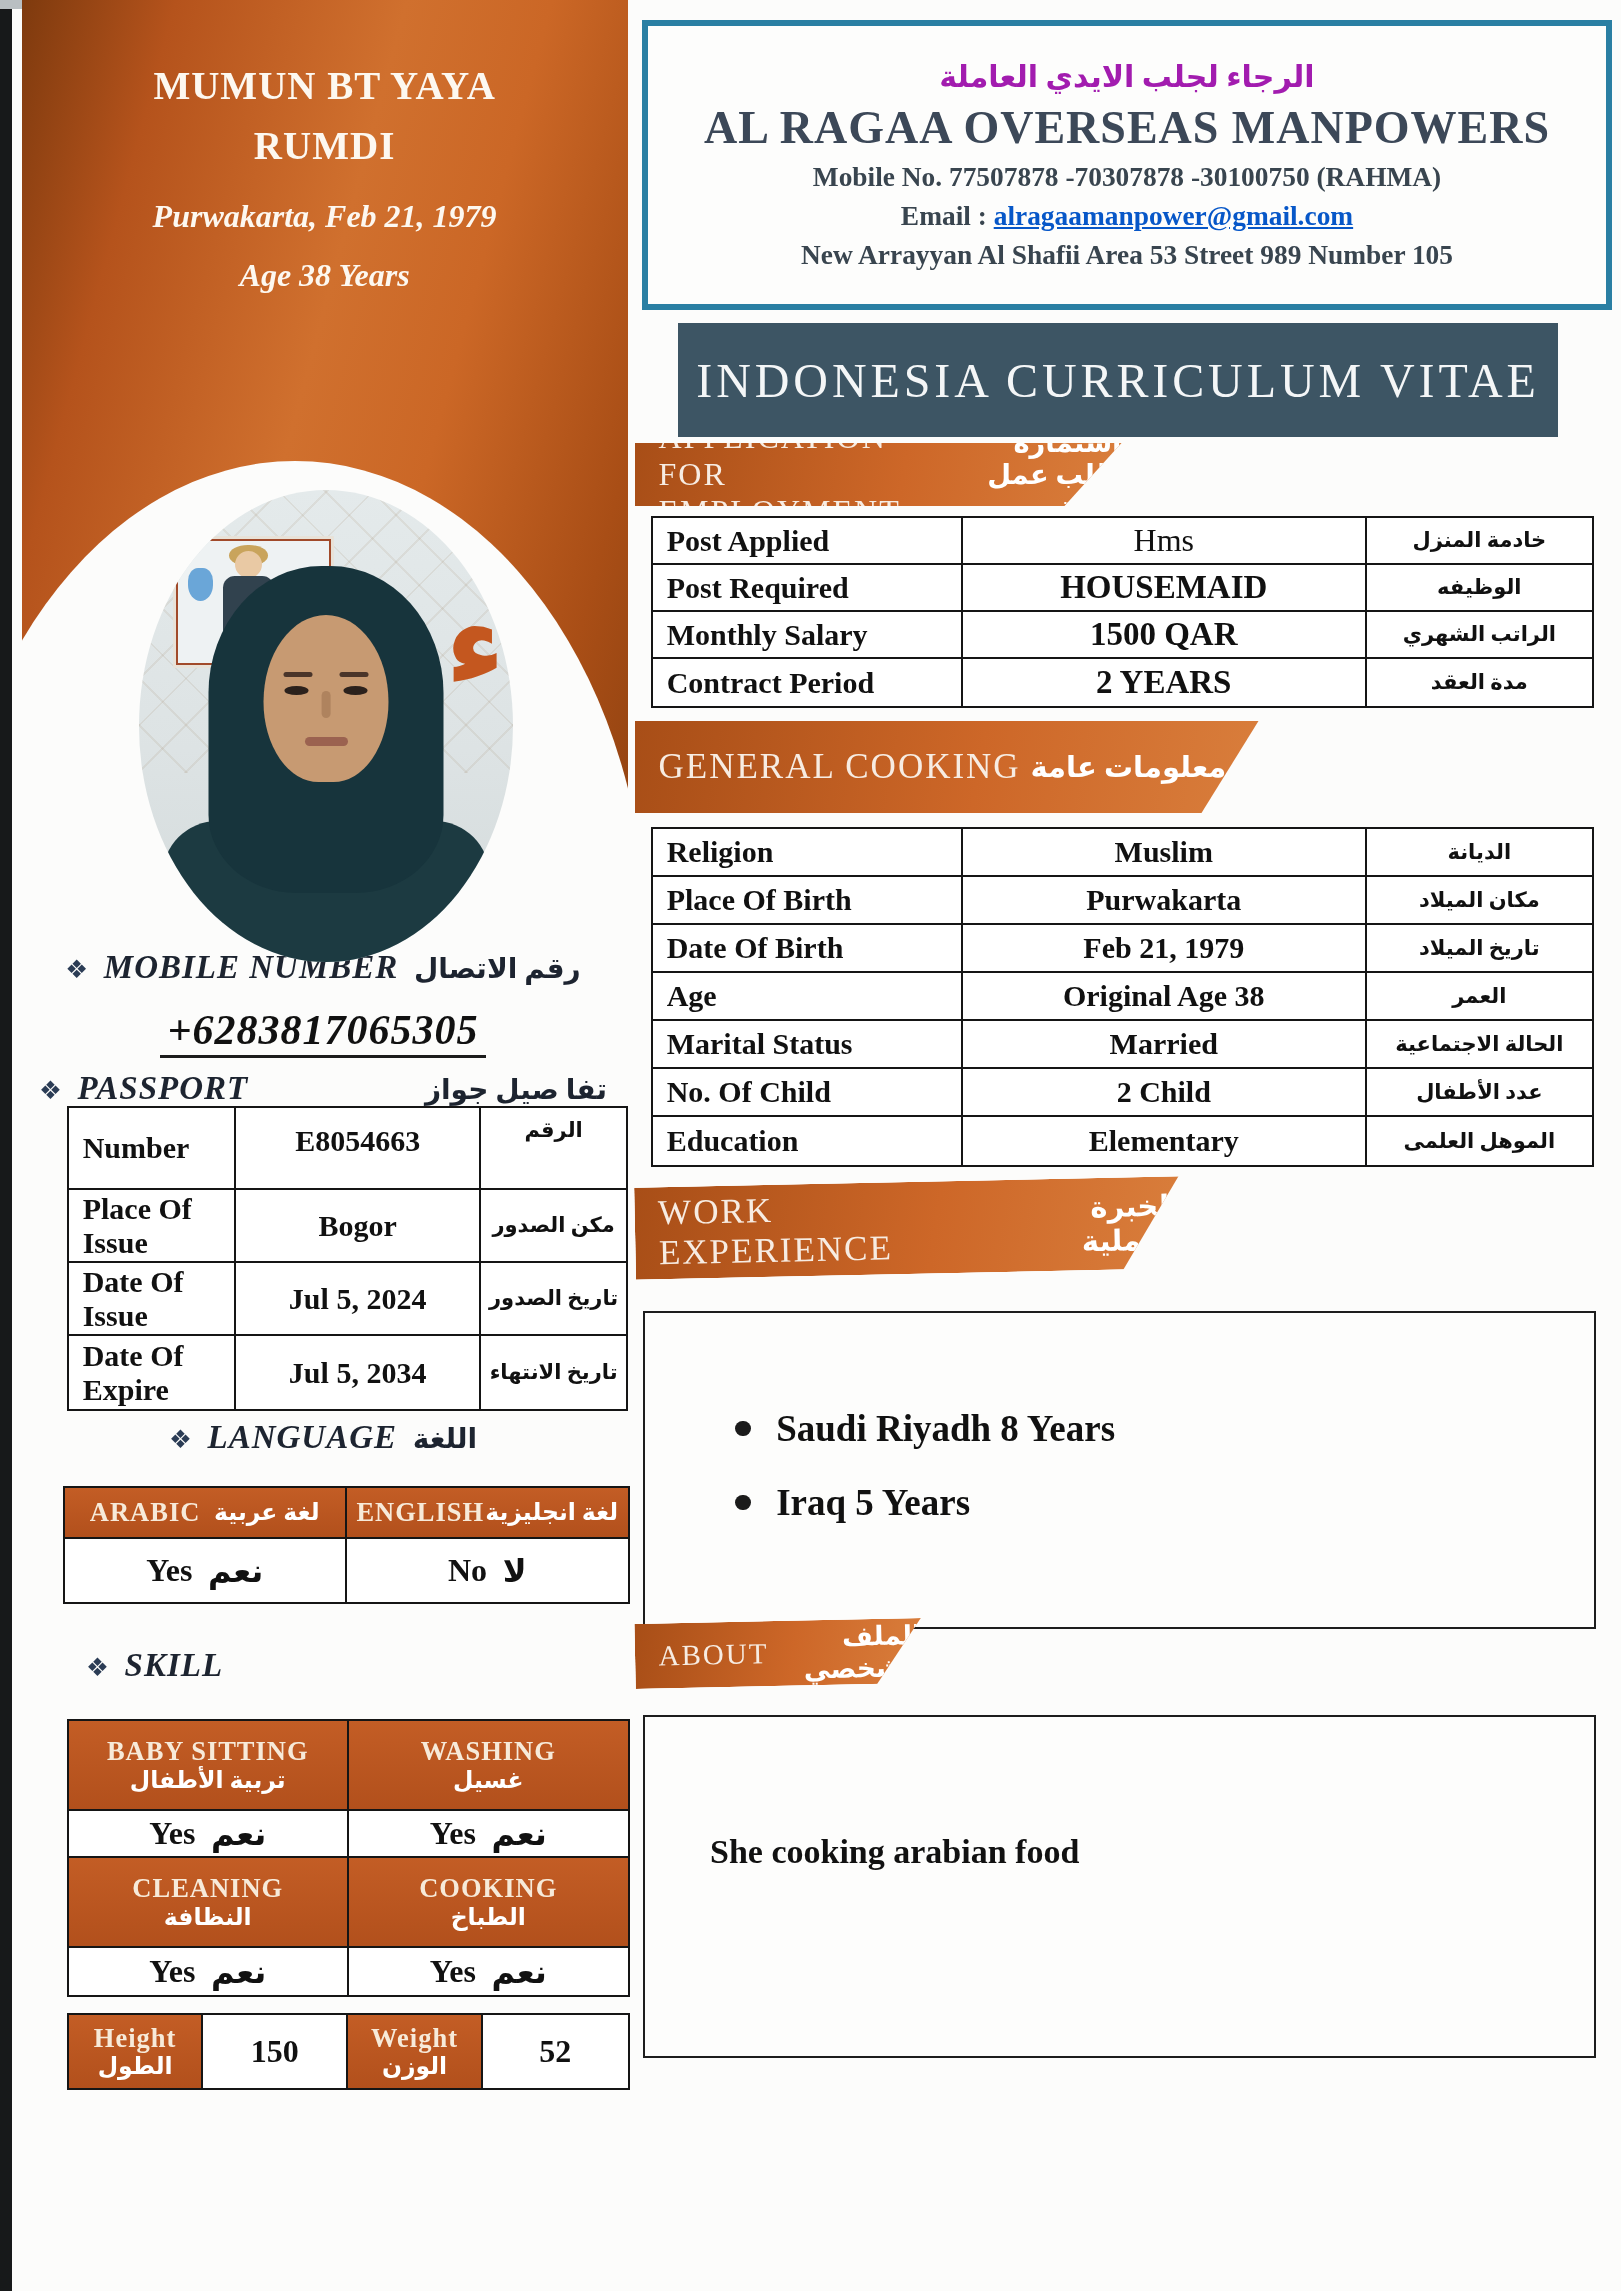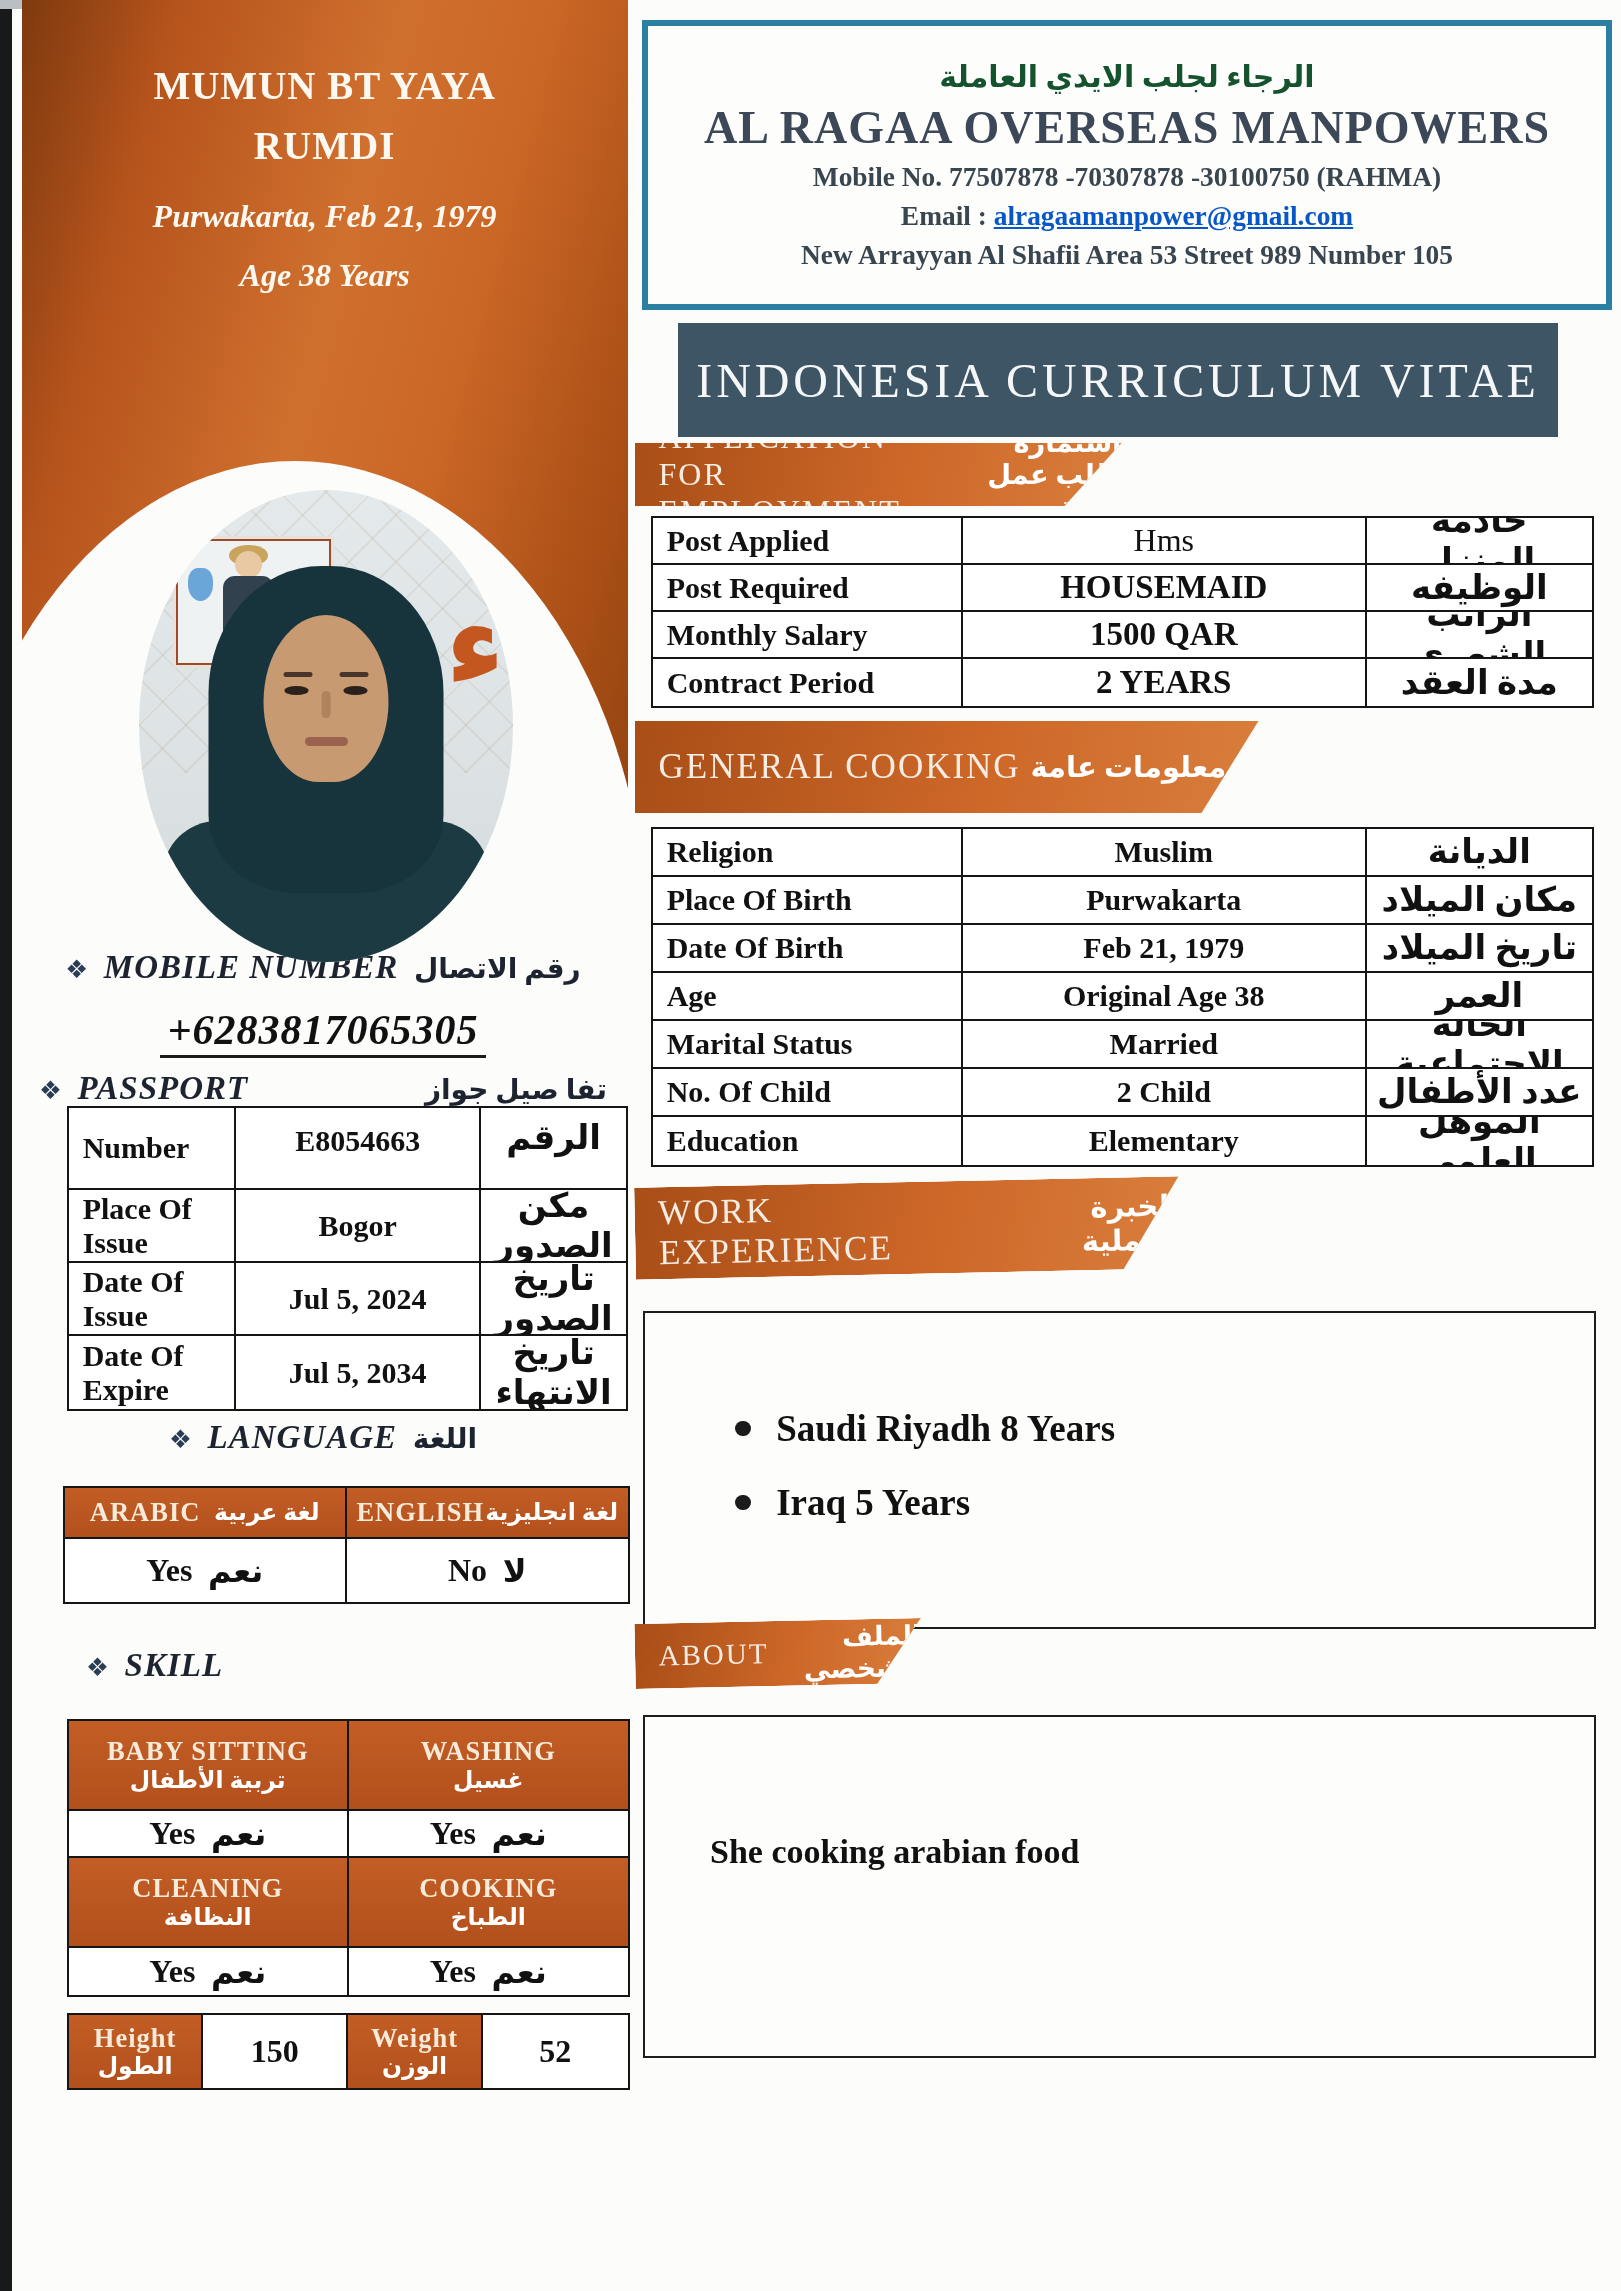"الرجاء لجلب الايدي العاملة" .agency-ar { color: #14532d -> #a21caf }
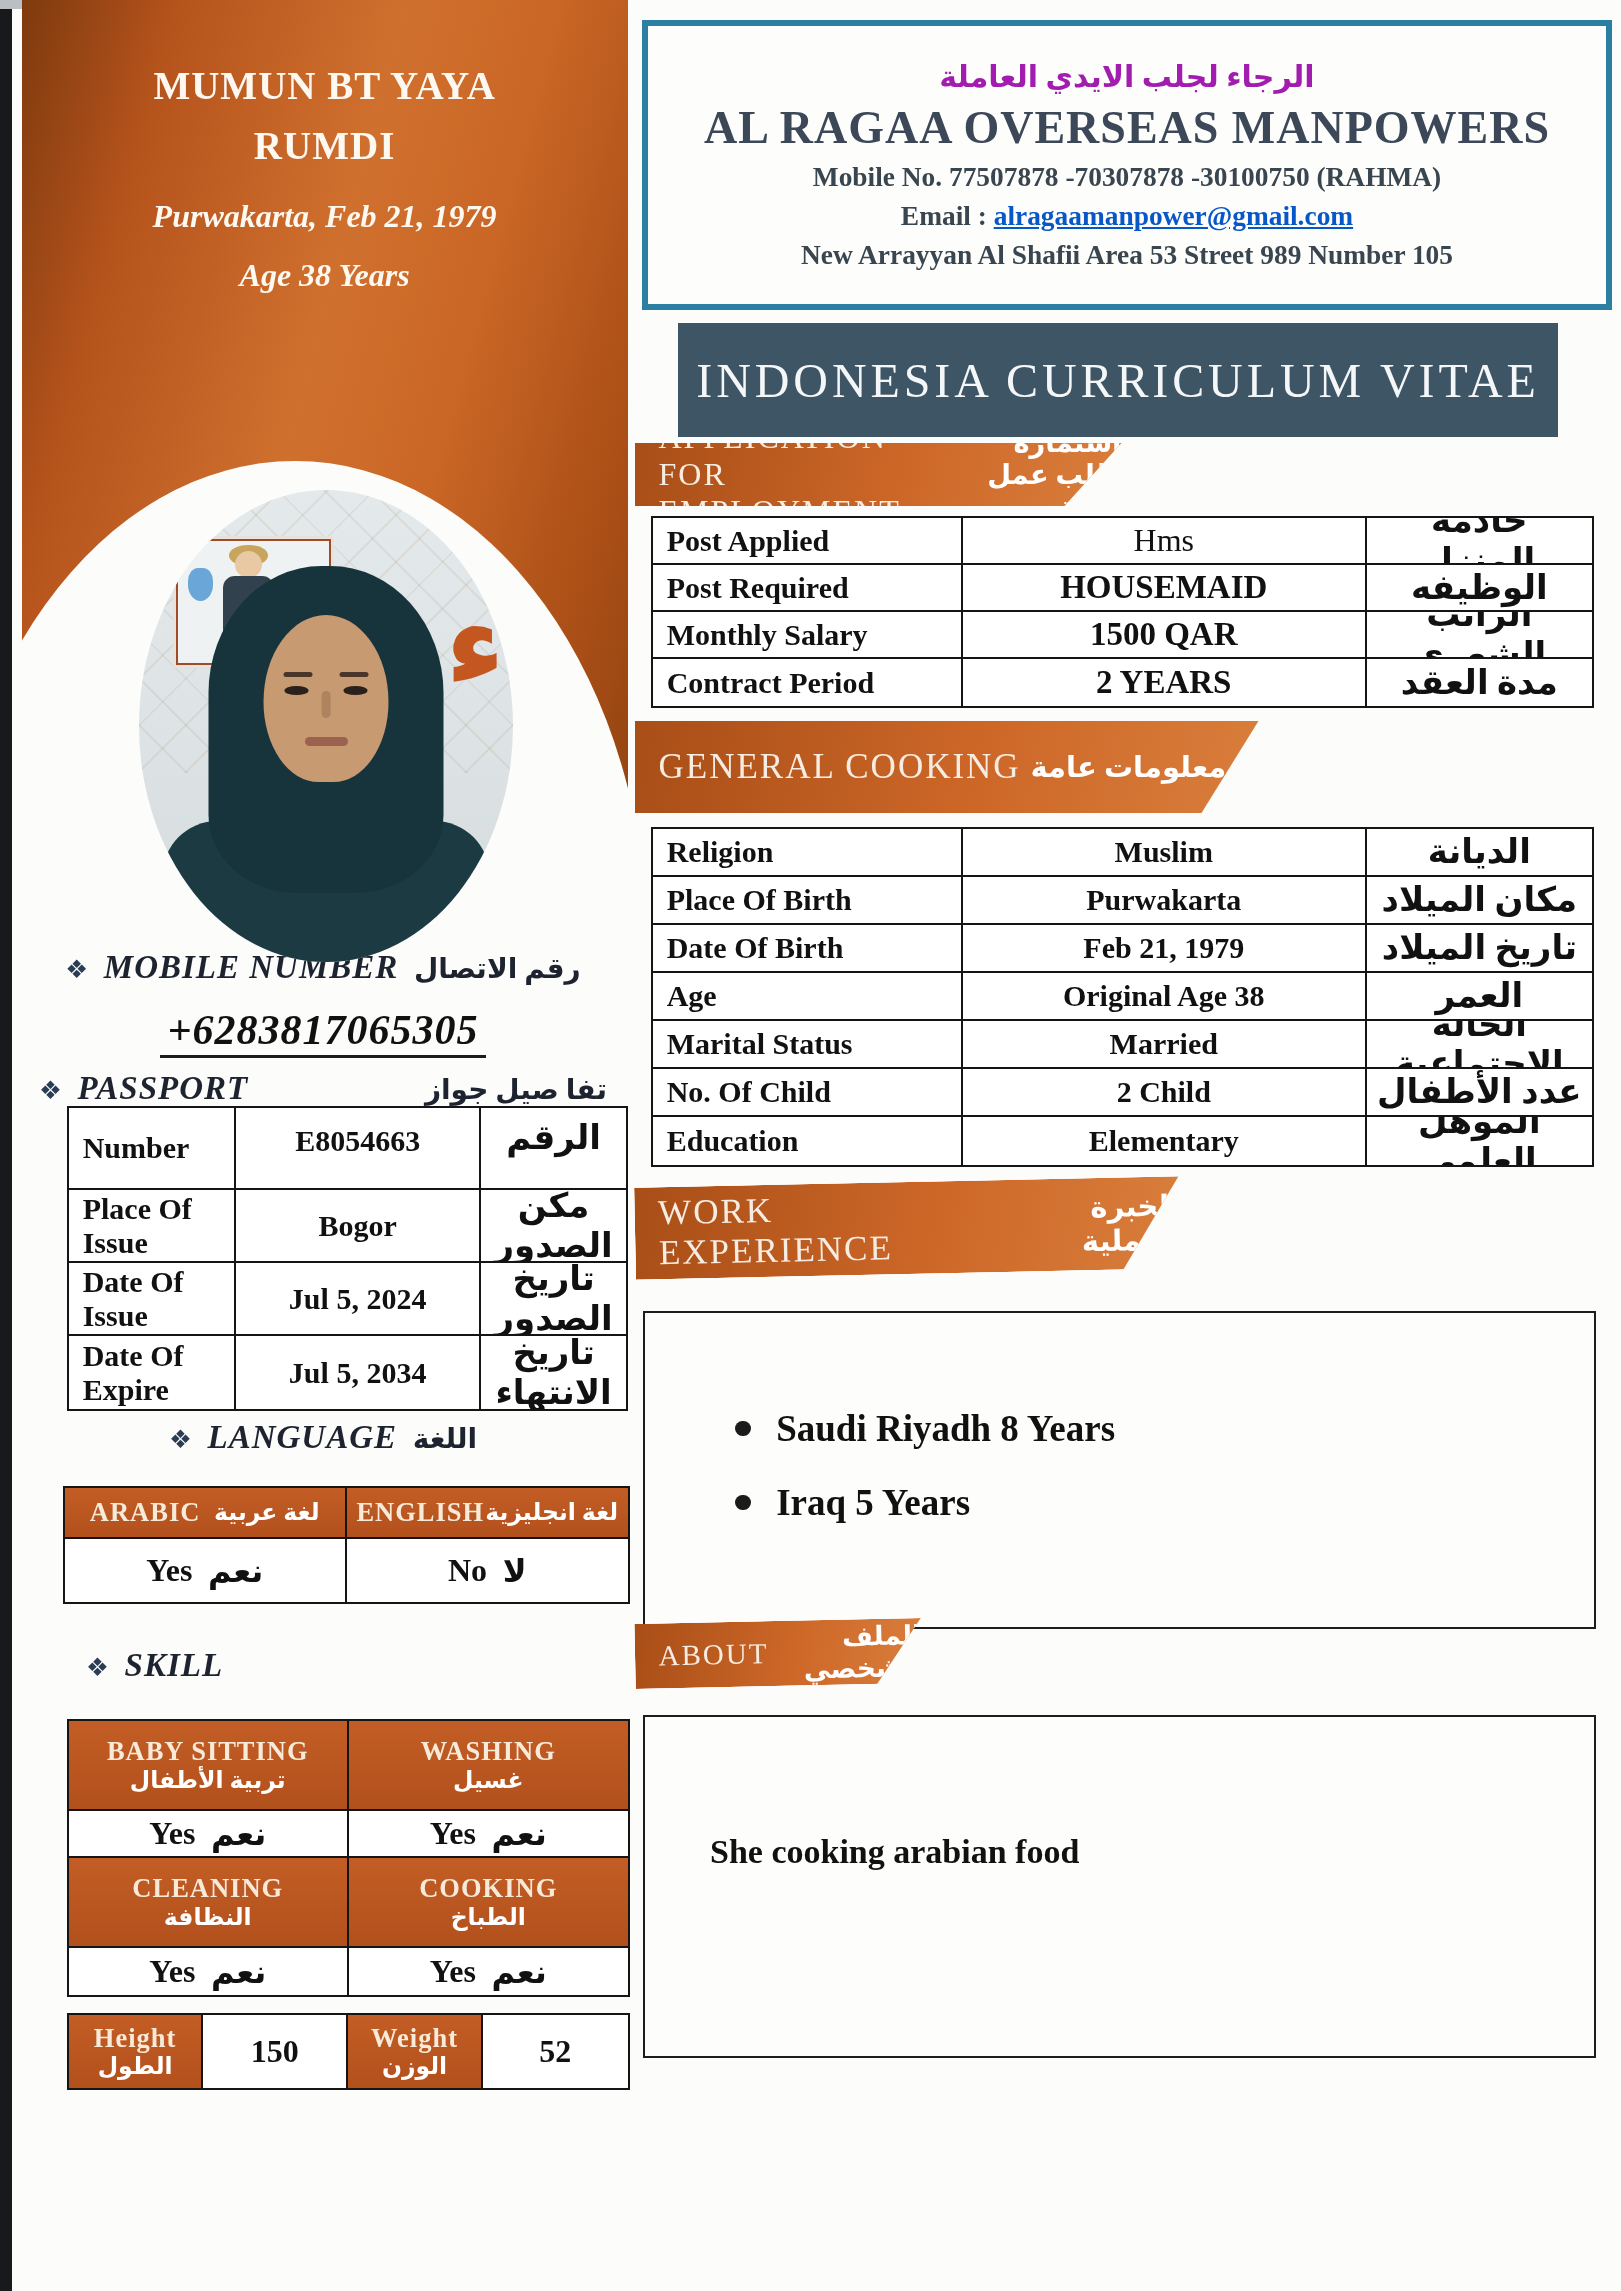"خادمة المنزل" .ac { font-size: 34px -> 21px }
